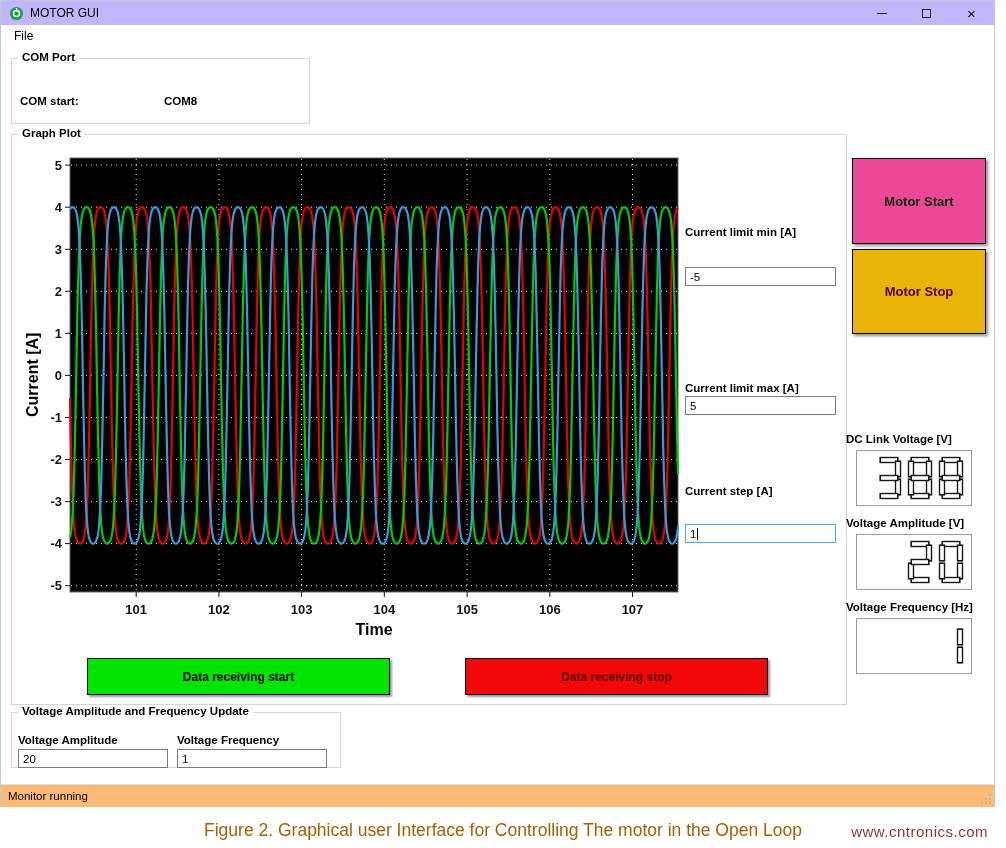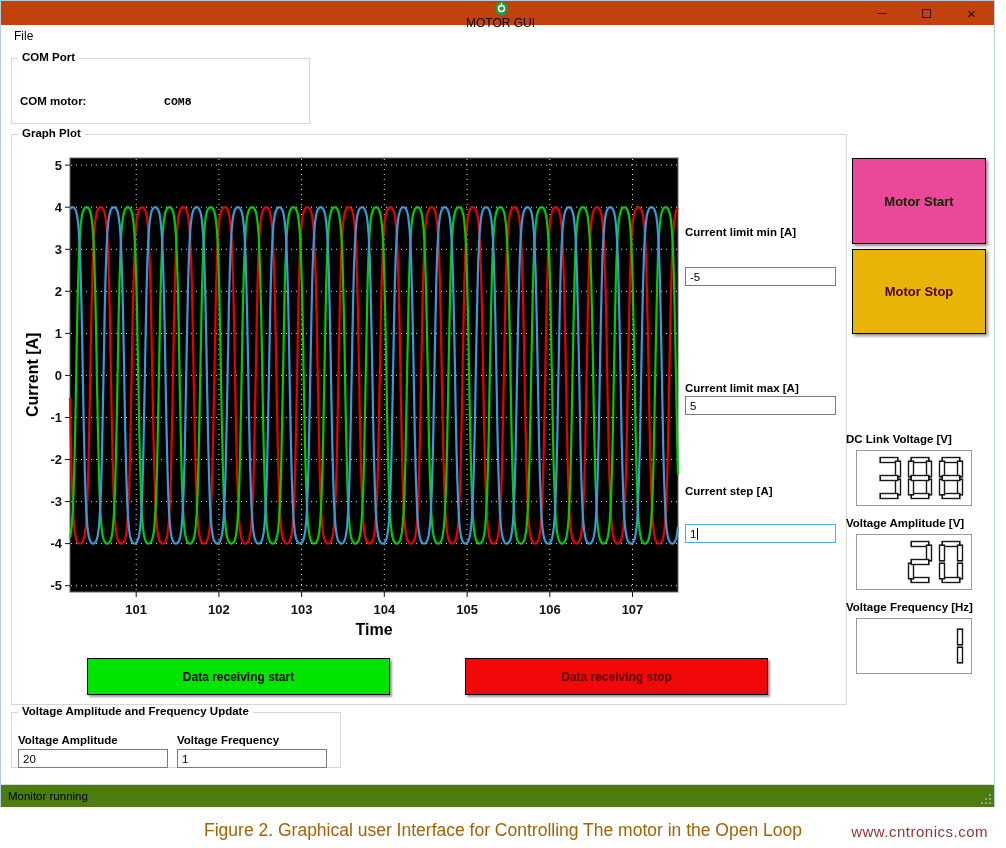"MOTOR GUI" .titlebar { background: #c2410c -> #c4b5fd; flex-direction: column -> none }
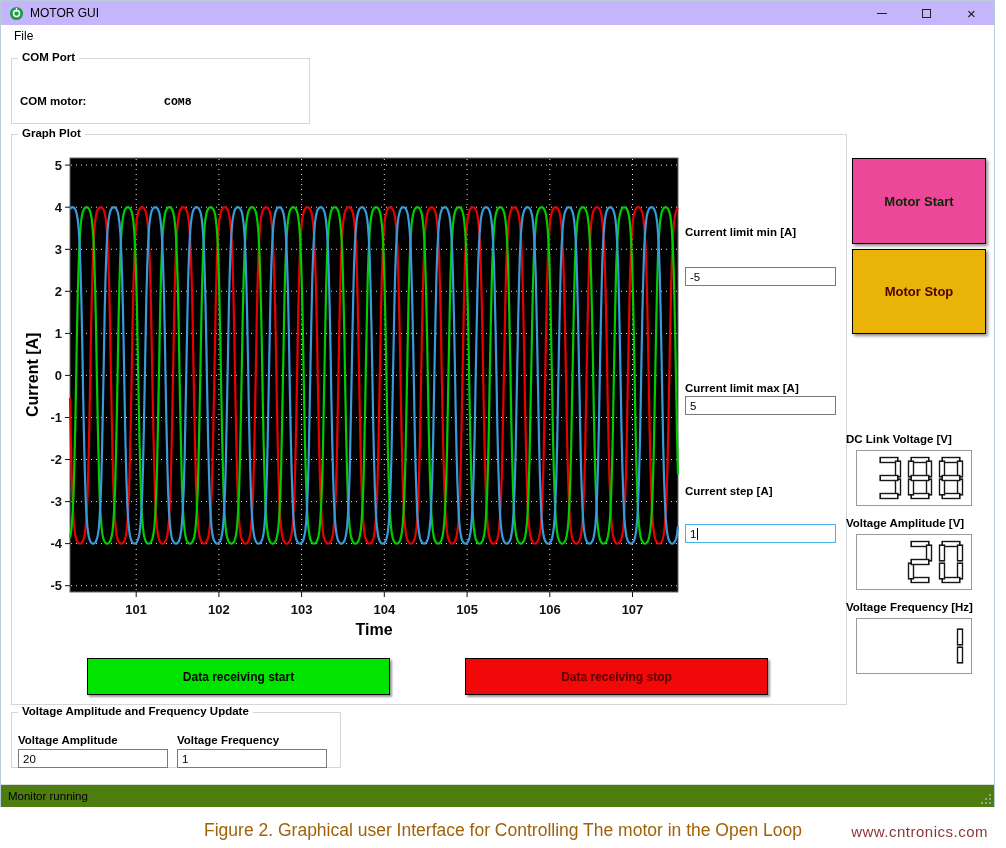"COM motor:" span.form-label { text: motor -> start }
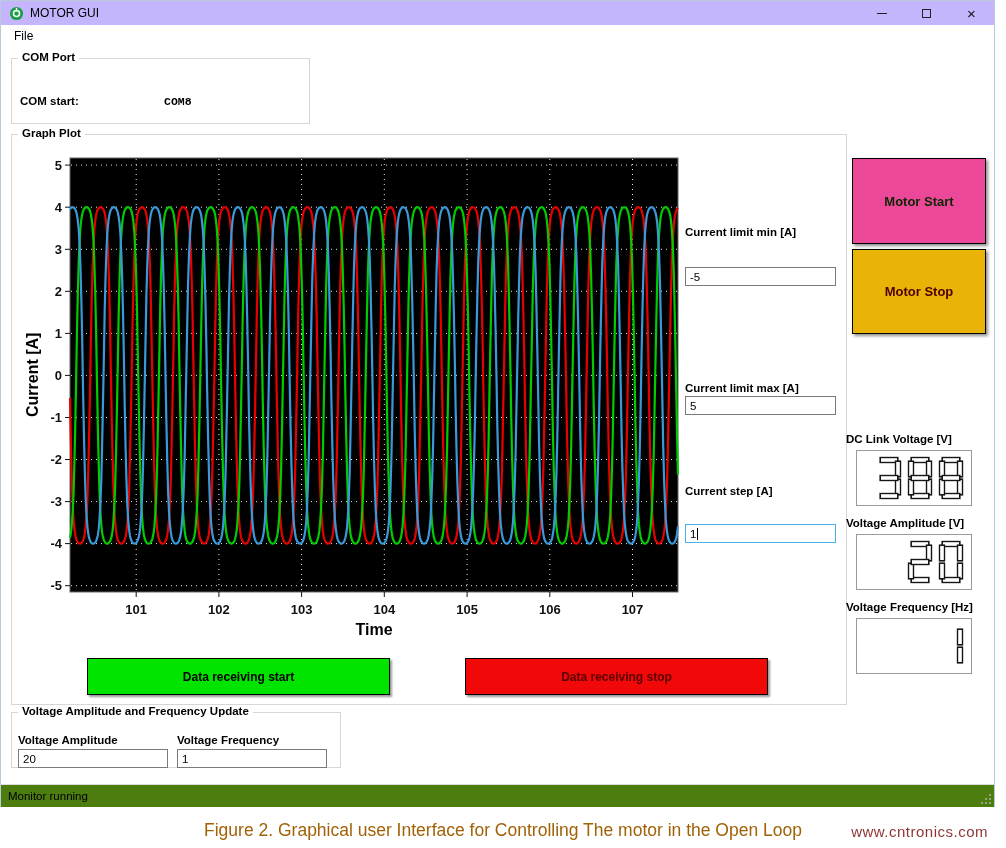"COM8" .static-value { font-family: Liberation Mono, monospace -> none }
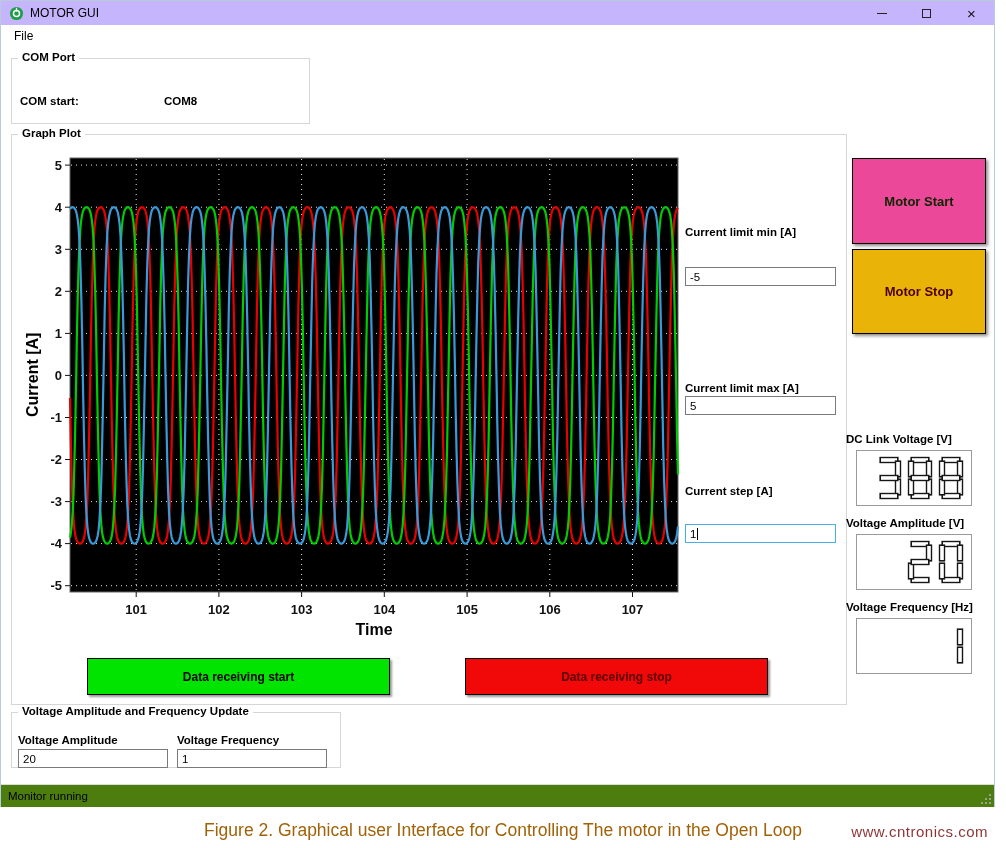"Monitor running" .statusbar { background: #4d7c0f -> #fdba74 }
